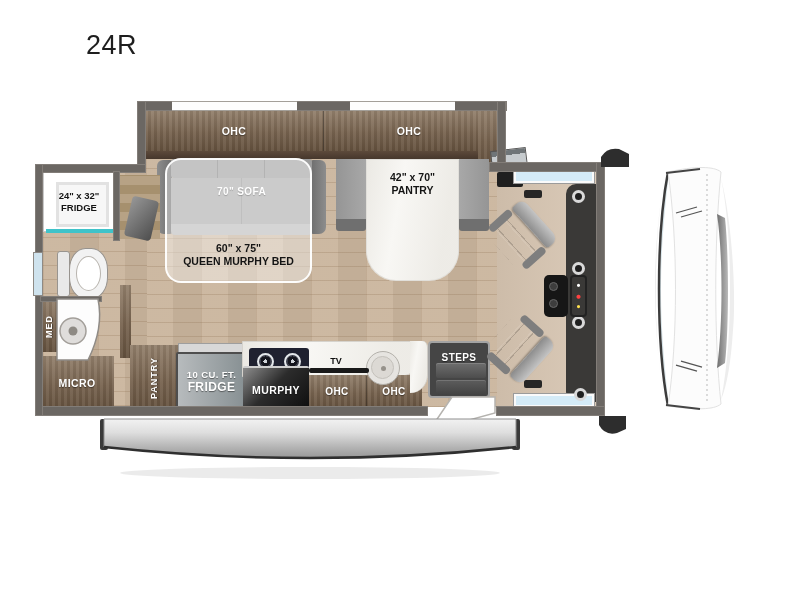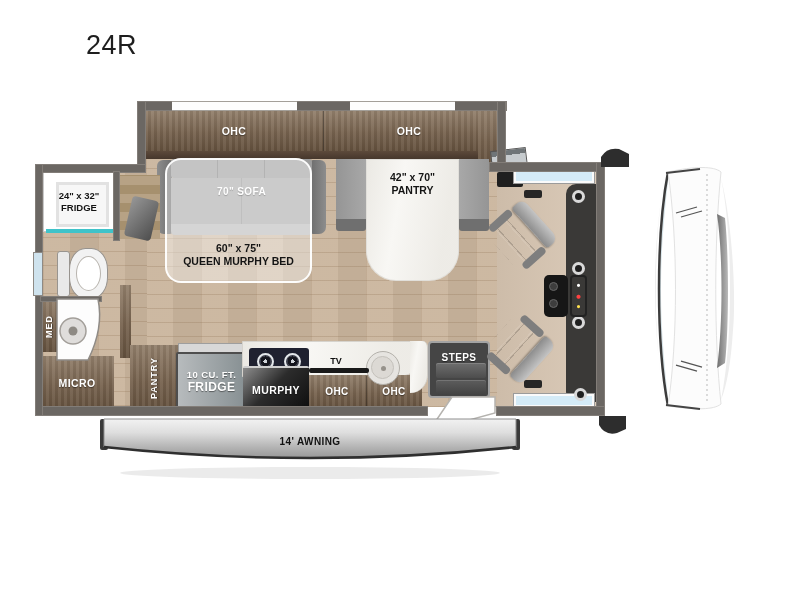"14' AWNING" div.unit { html: <div> <span>14' AWNING</span> </div> -> none }
